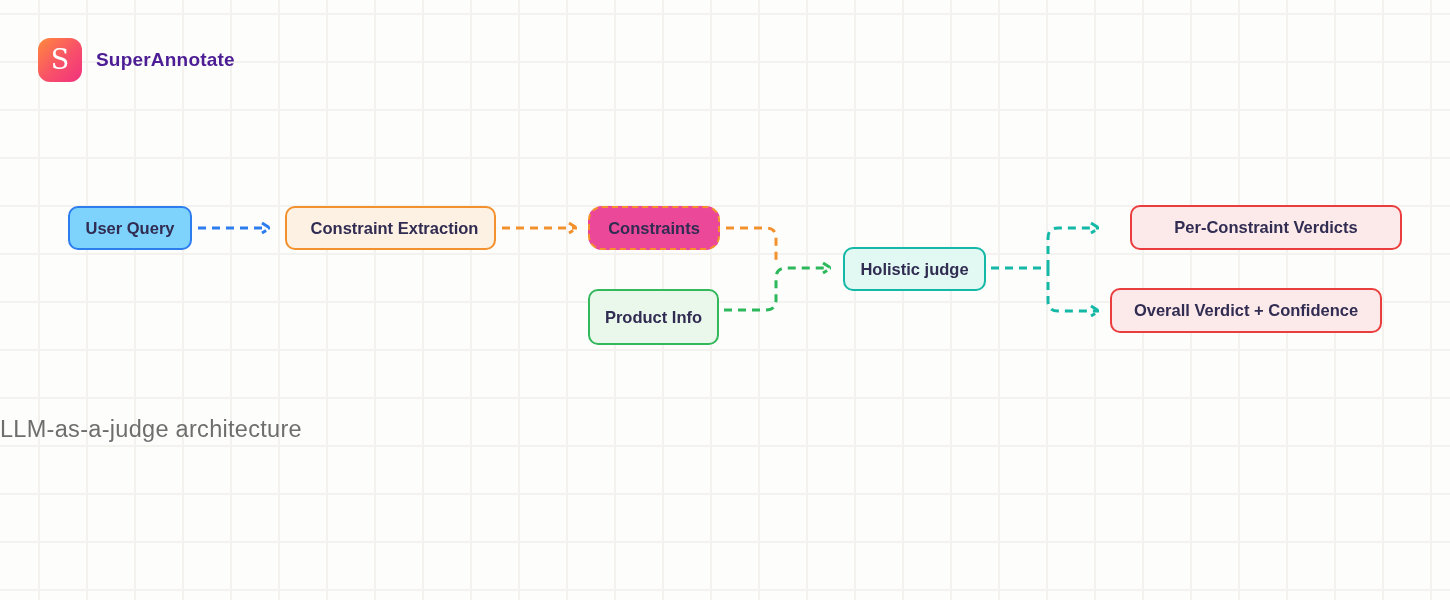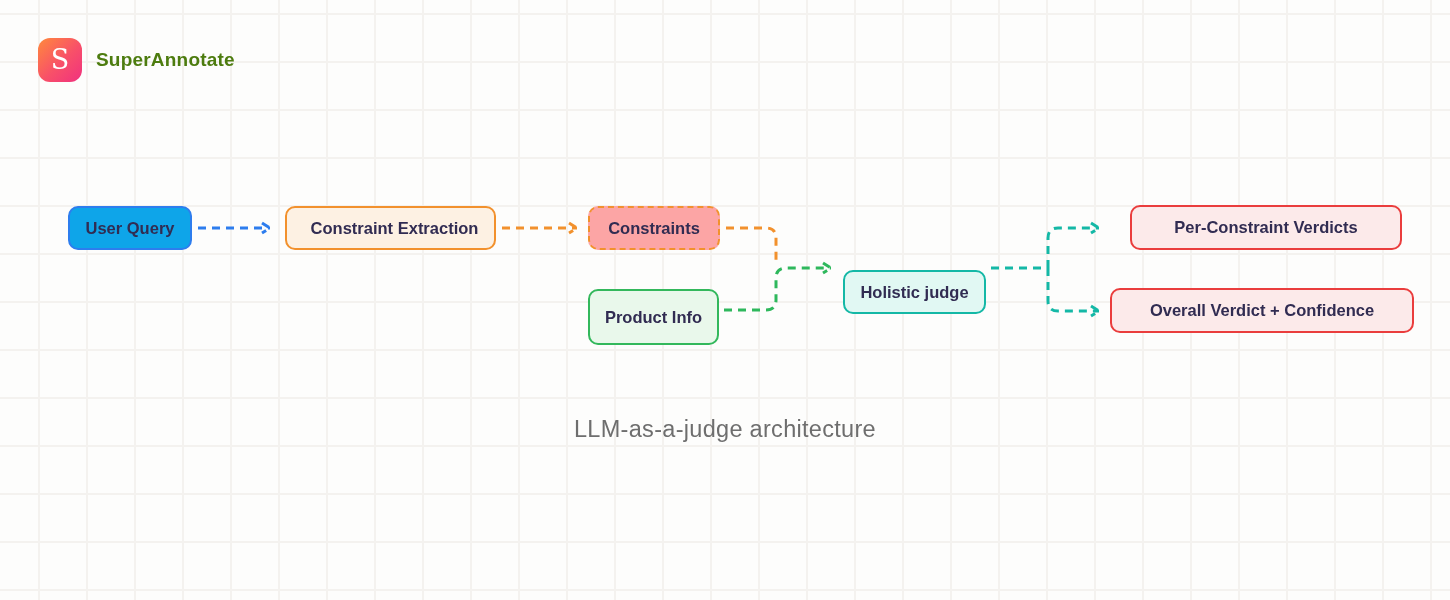"SuperAnnotate" .brand-name { color: #4d7c0f -> #4c1d95 }
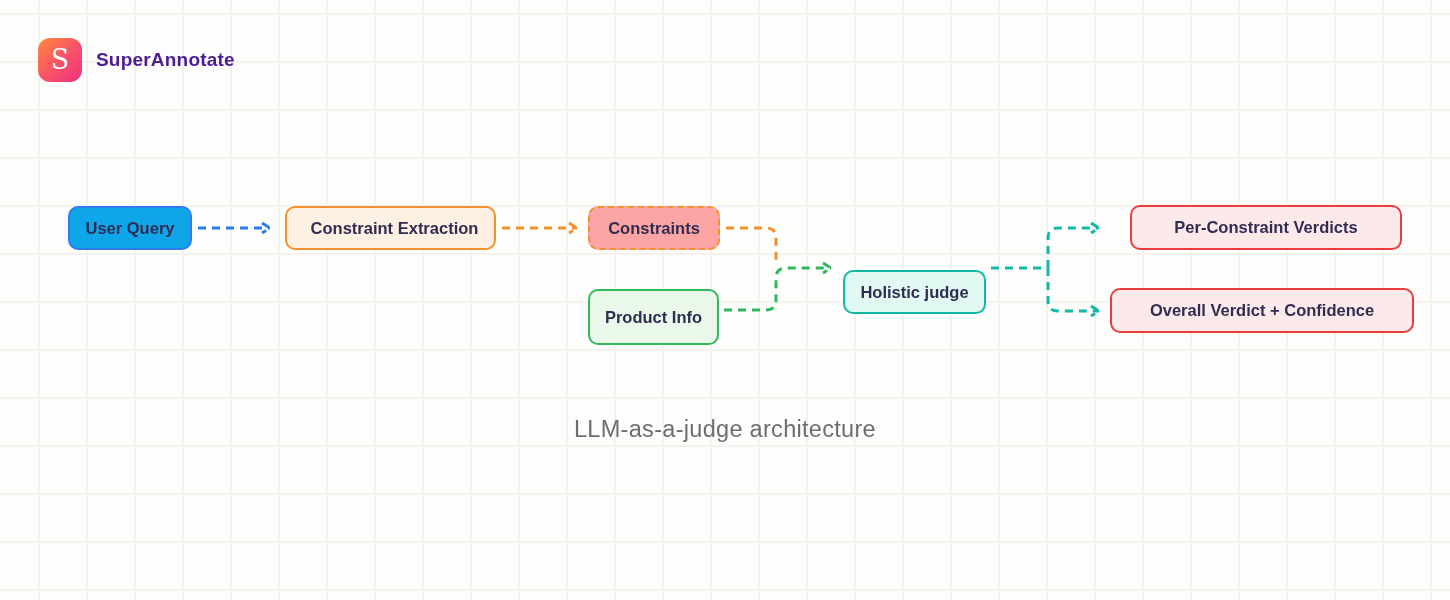"User Query" .node.blue { background: #0ea5e9 -> #7dd3fc }
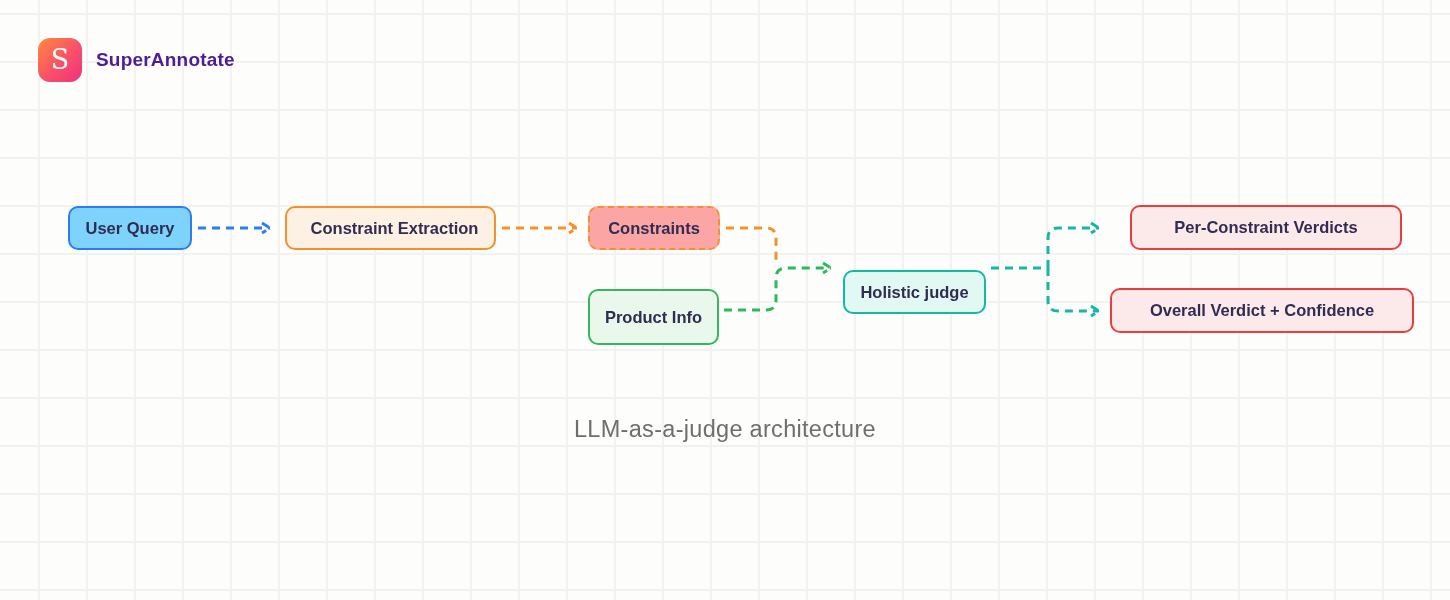"Constraints" .node.orange-dashed { background: #fca5a5 -> #ec4899; border-radius: none -> 14px }
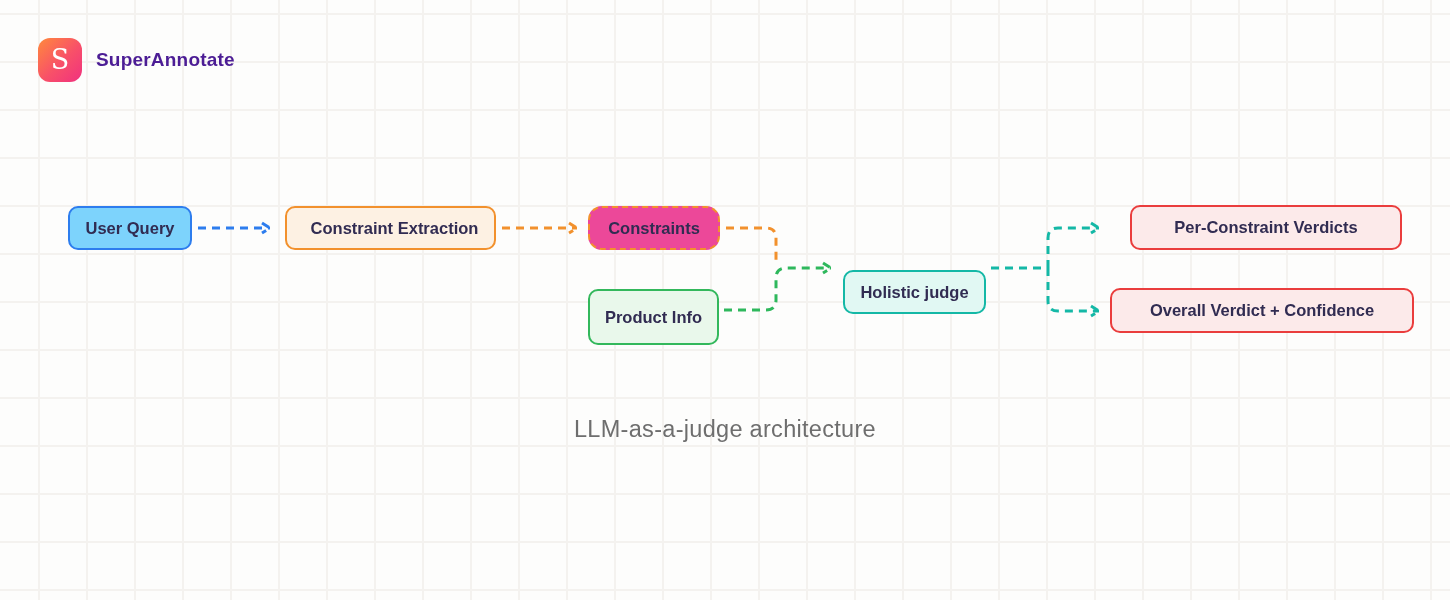"Holistic judge" .node.teal { margin-top: 23px -> none }
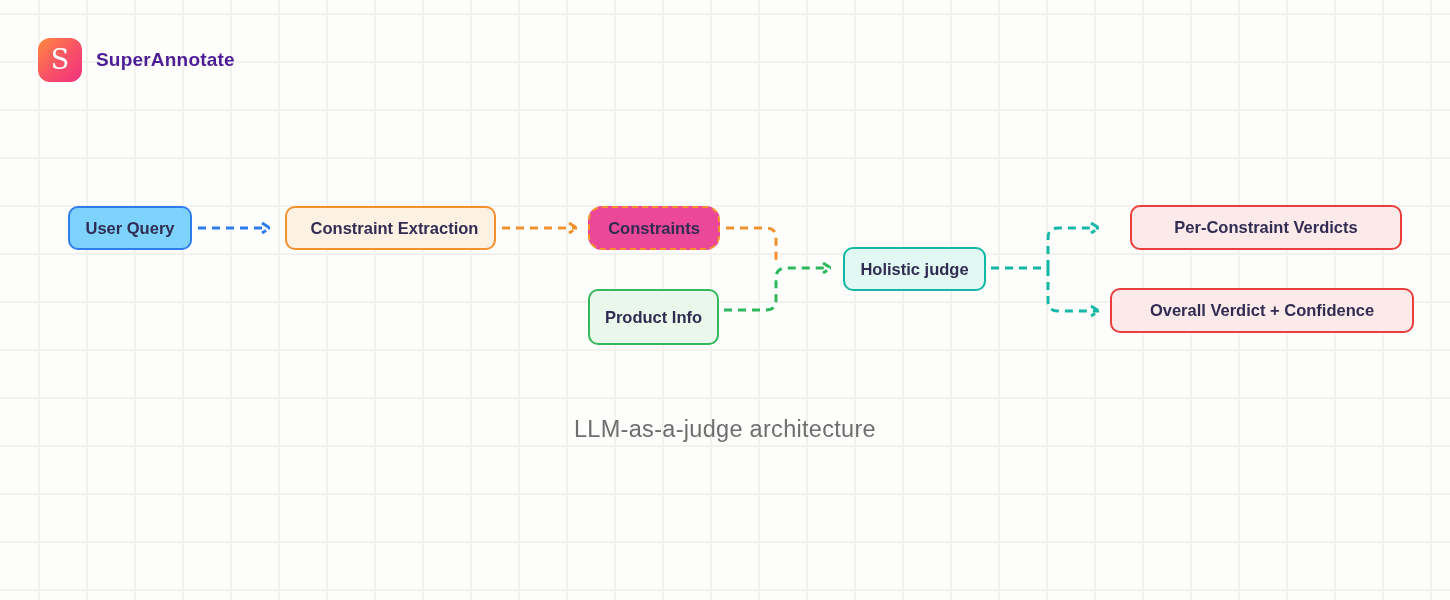"Overall Verdict + Confidence" #n-overall-verdict { width: 304px -> 272px }
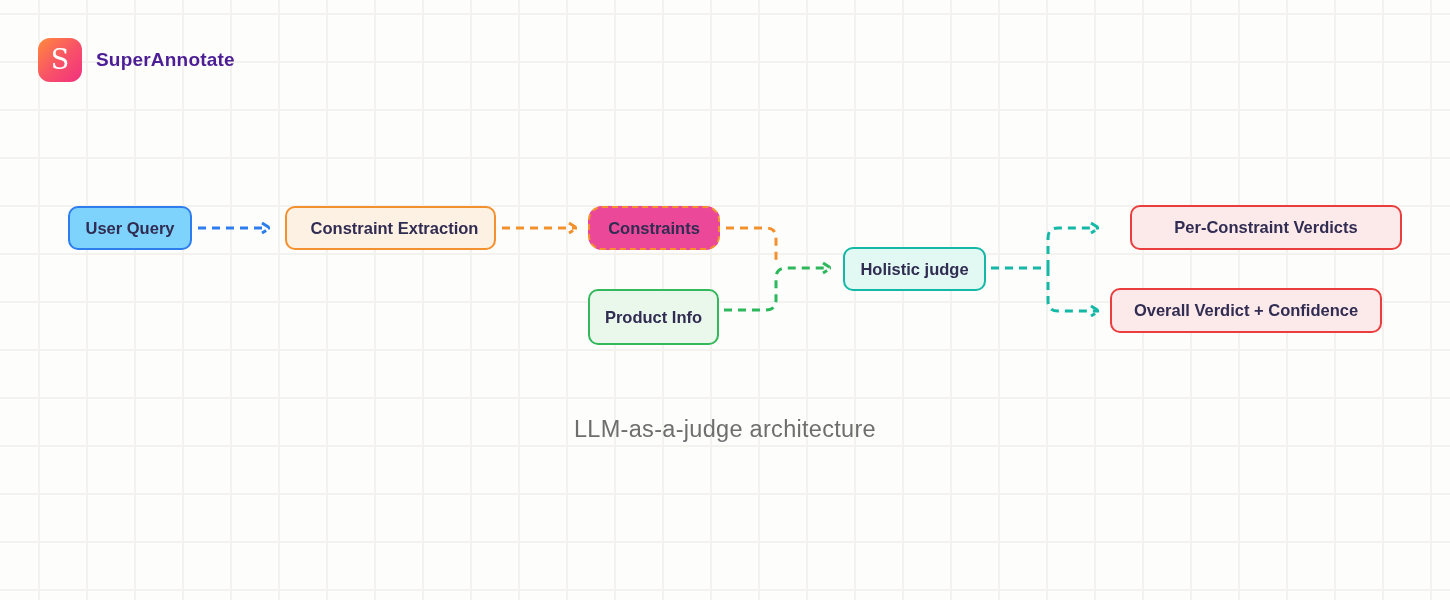"LLM-as-a-judge architecture" .caption { text-align: center -> left }
